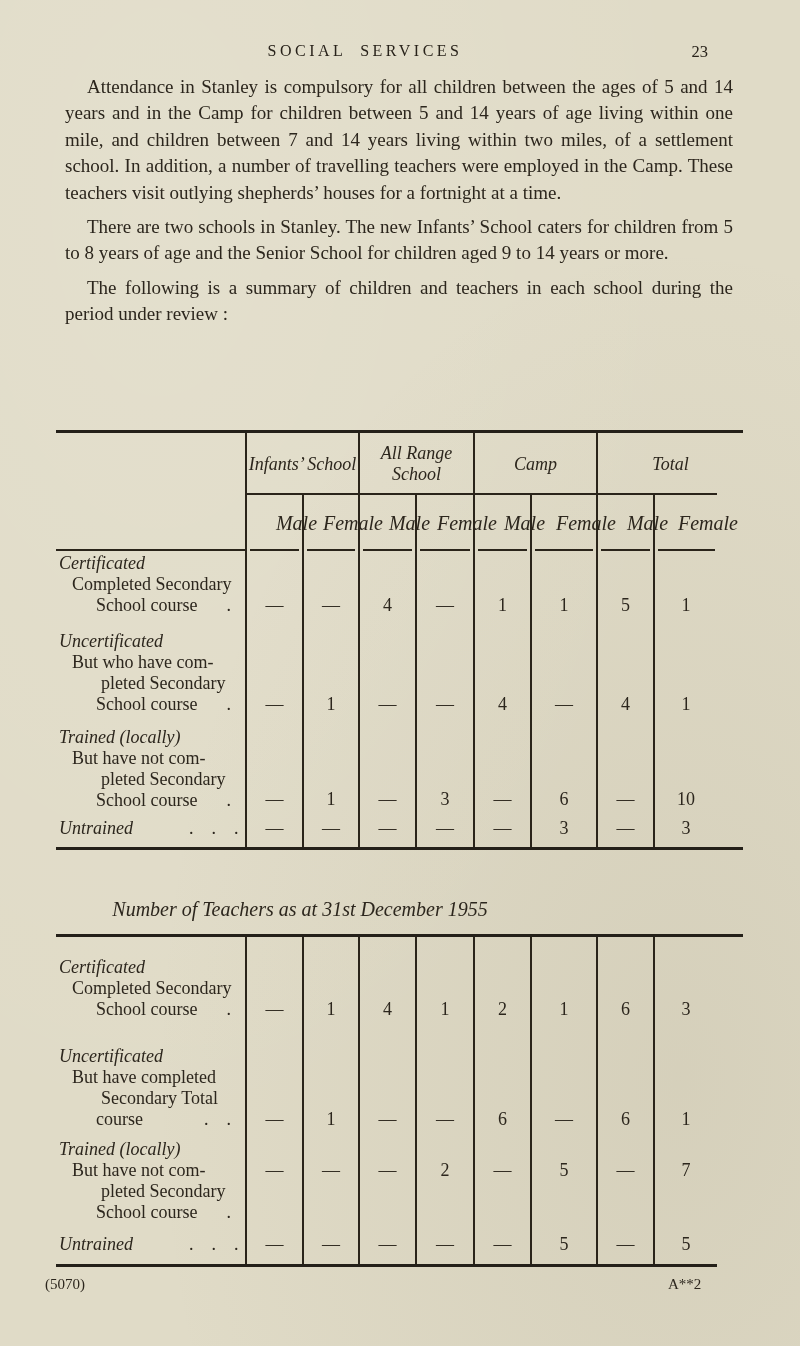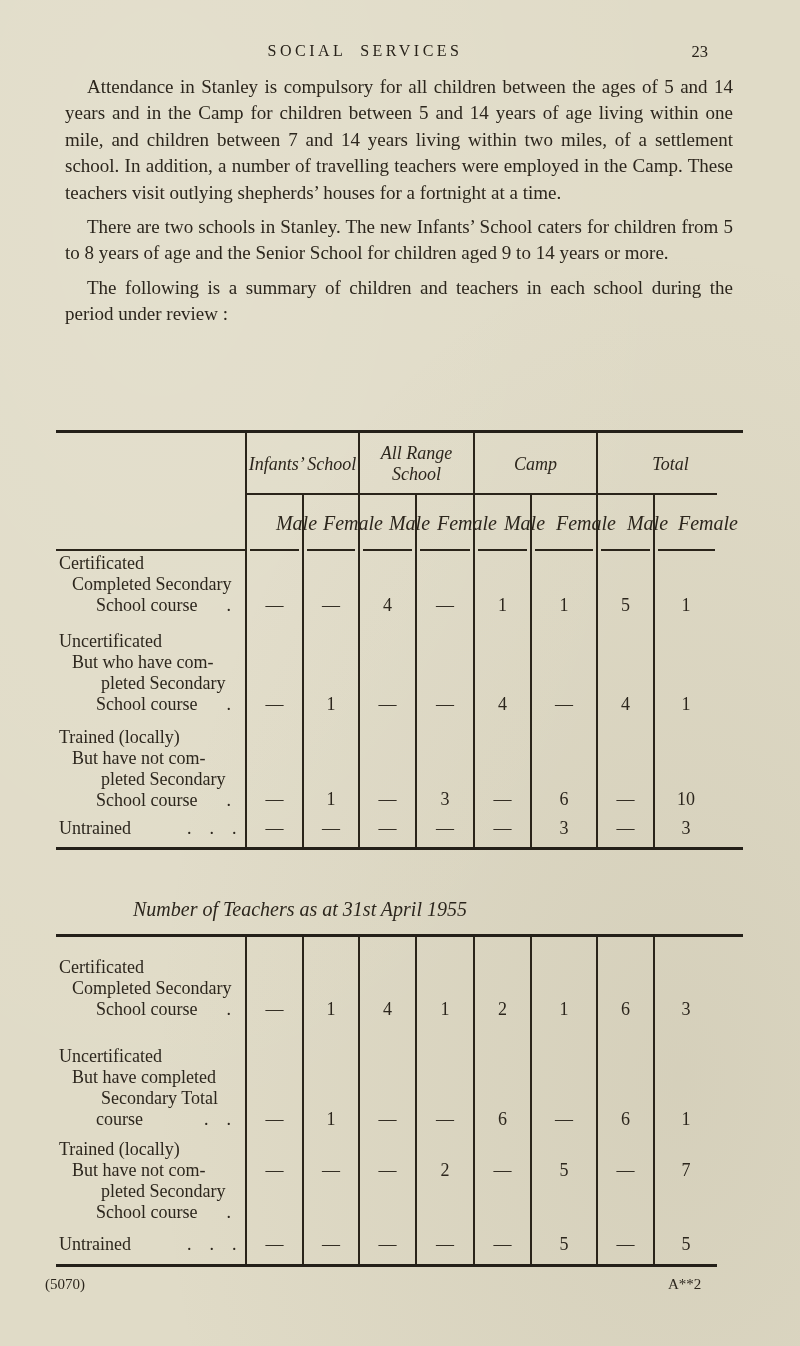"Certificated" .lab .cat { font-style: none -> italic }
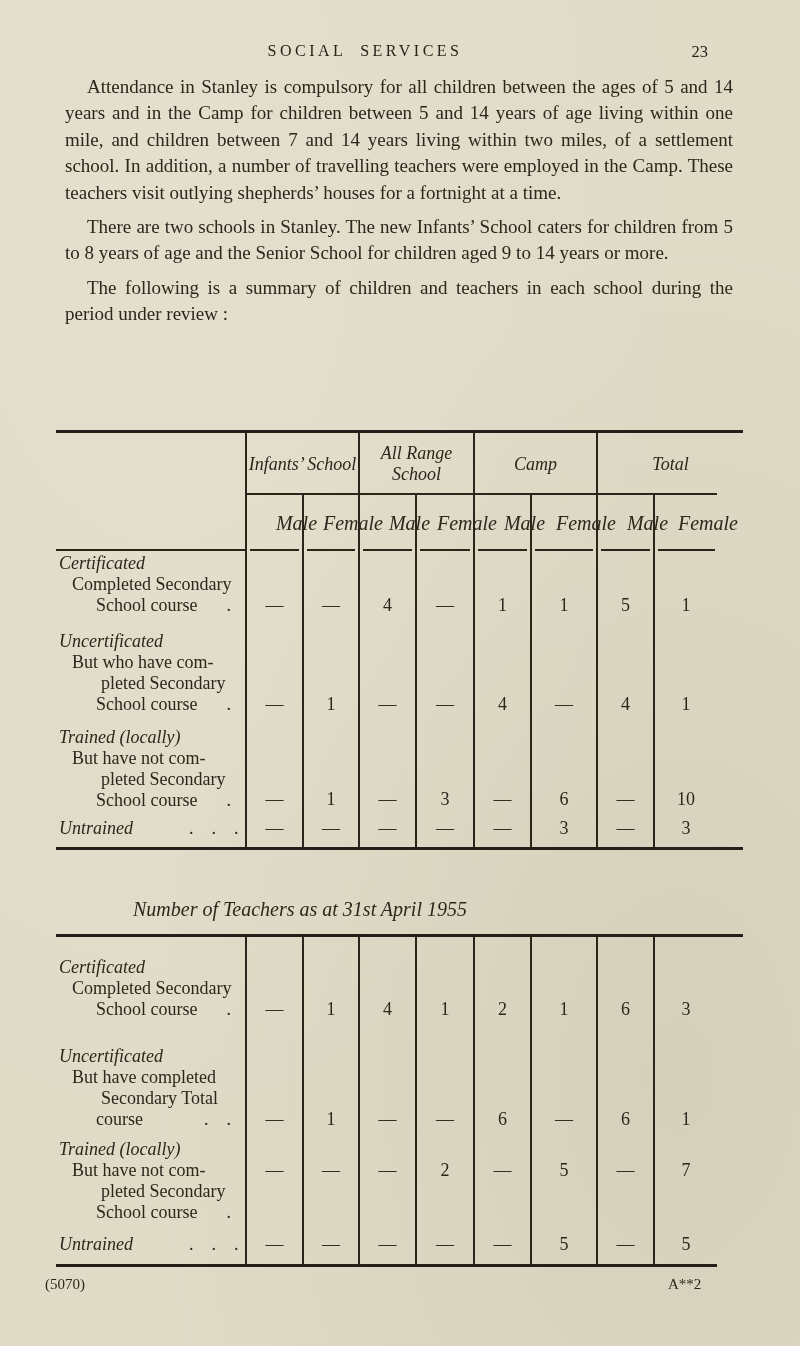"Number of Teachers as at" div.tbl-title { text: April -> December }
